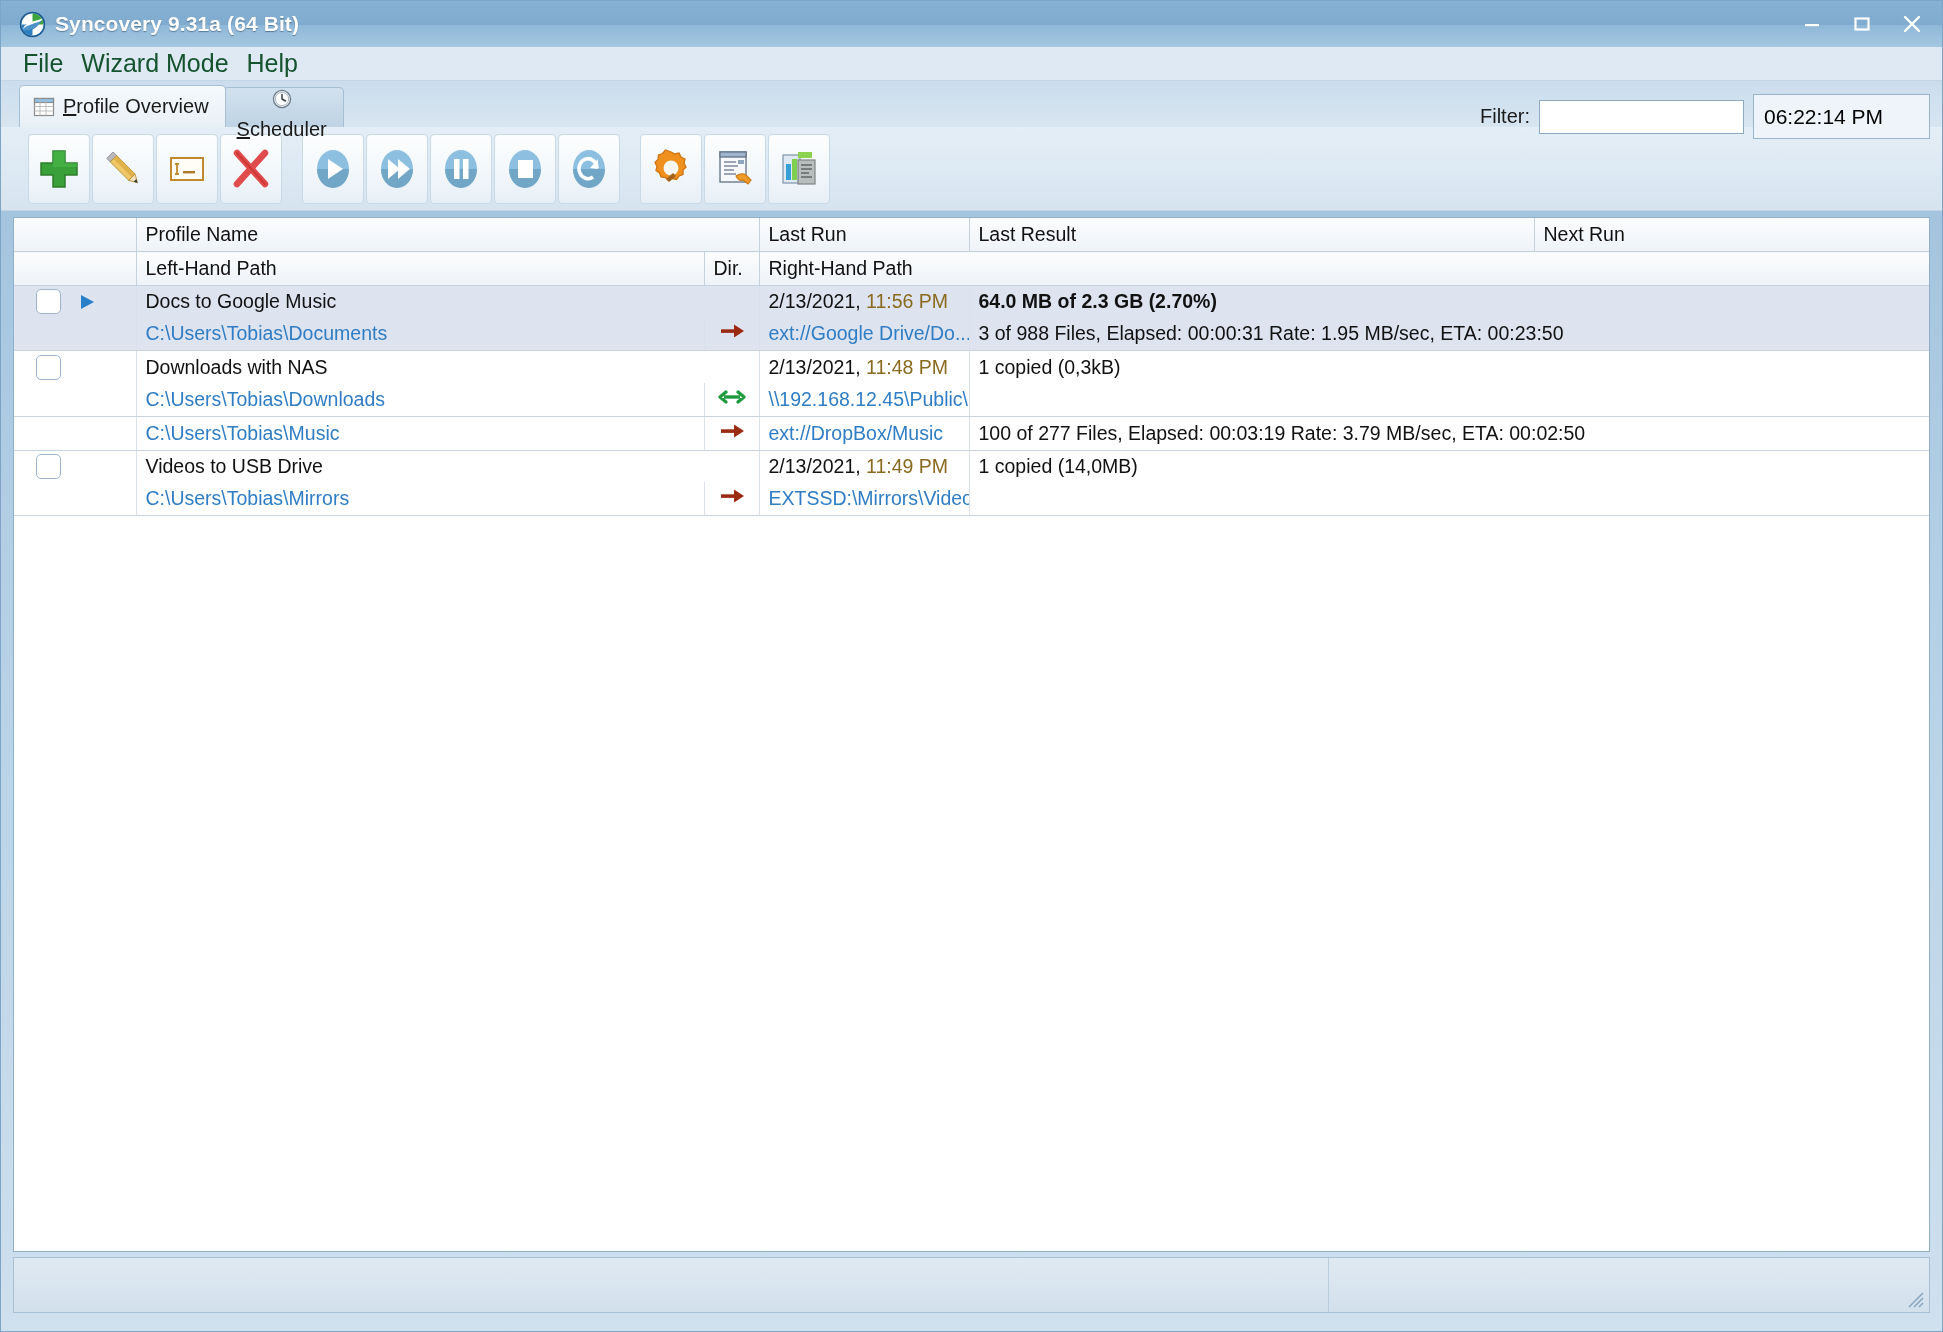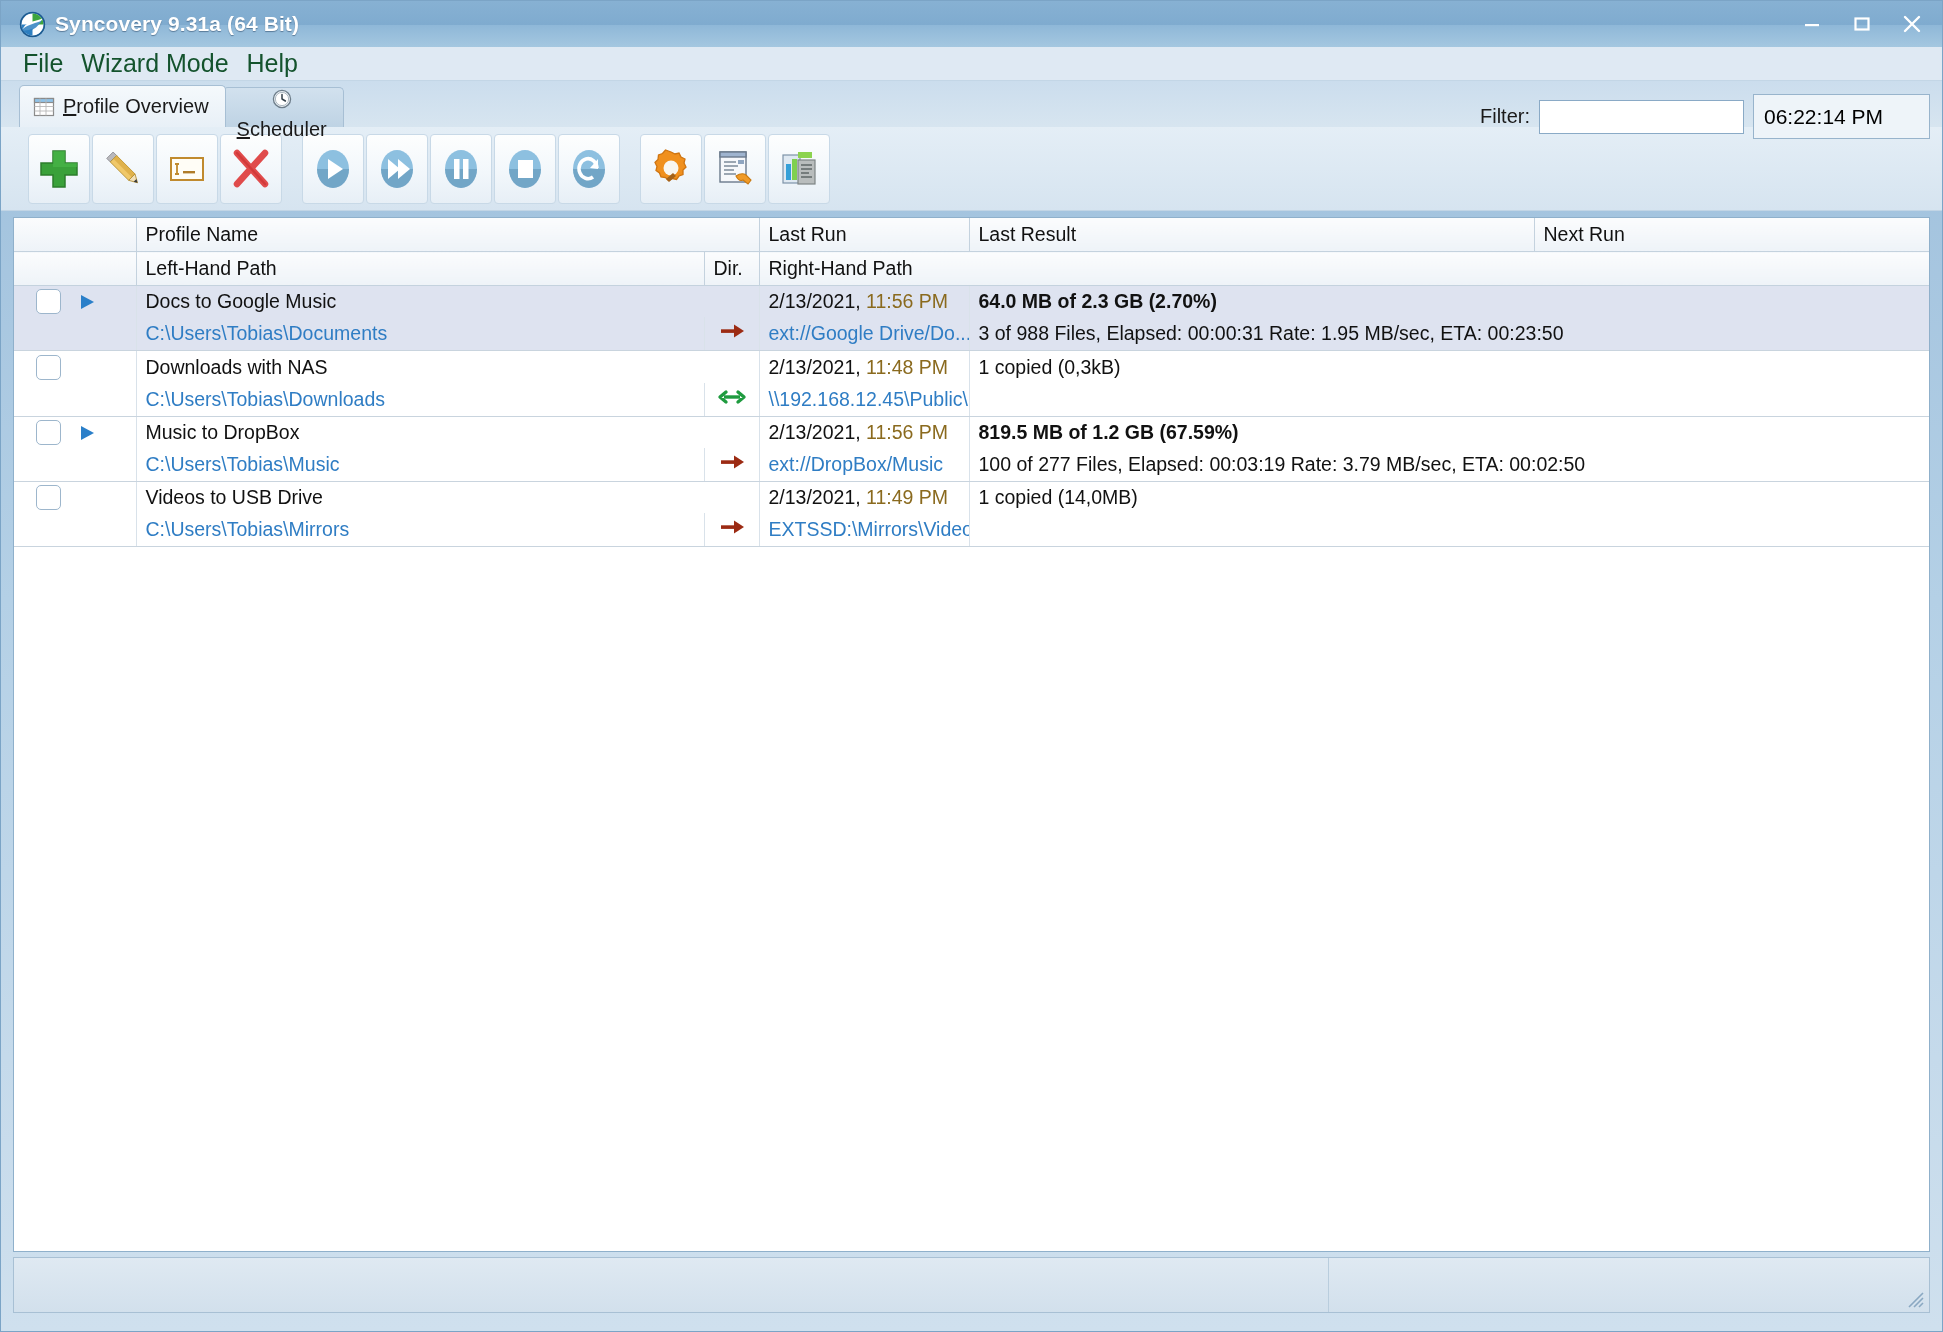"Music to DropBox" tr { html: <tr> <td><span></span><svg> <path></path> </svg></td> <td><span>Music to DropBox</span></td> <td>2/13/2021, <span>11:56 PM</span></td> <td><span>819.5 MB of 1.2 GB (67.59%)</span></td> </tr> -> none }
